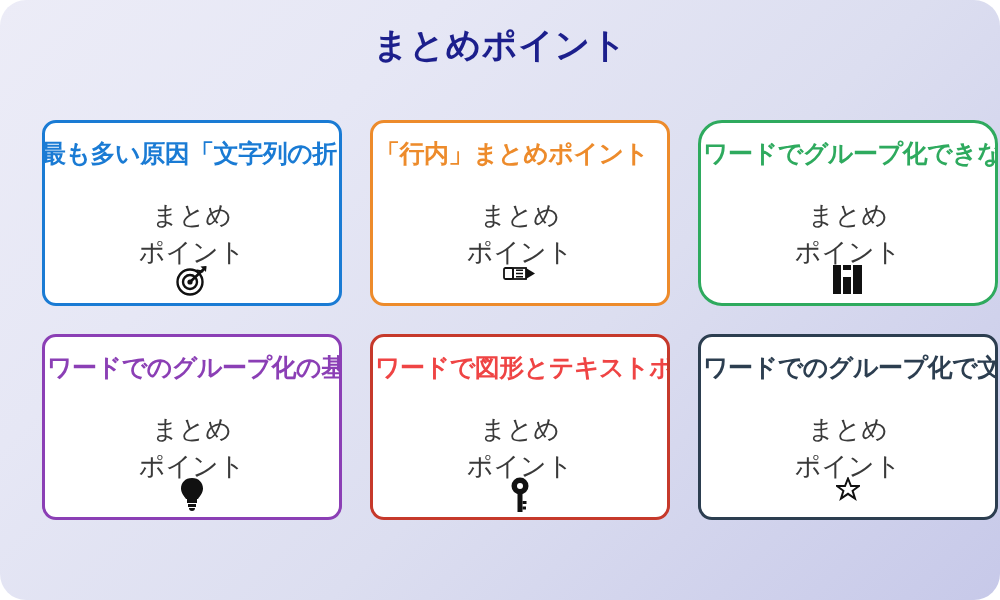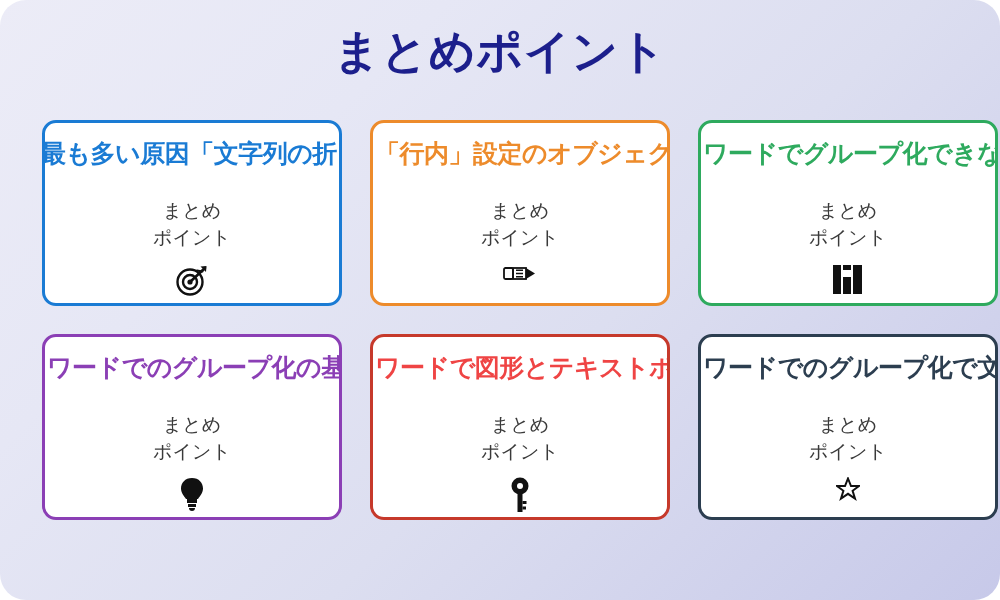"まとめポイント" .page-title { font-size: 46px -> 35px }
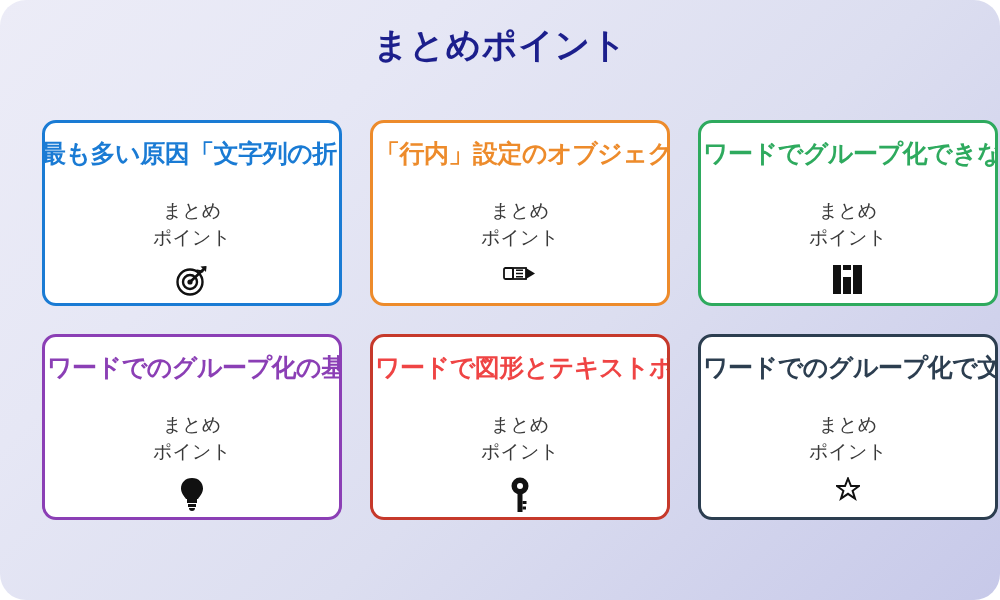"「行内」設定のオブジェク" div.card-heading { text: 設定のオブジェク -> まとめポイント }
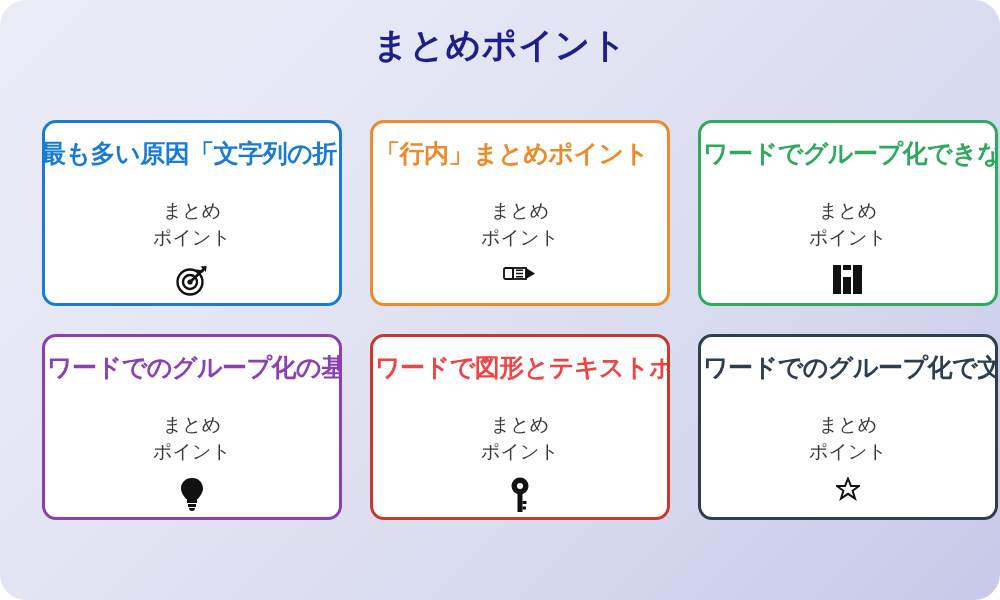"ワードでグループ化できな" .c-green { border-radius: none -> 24px }
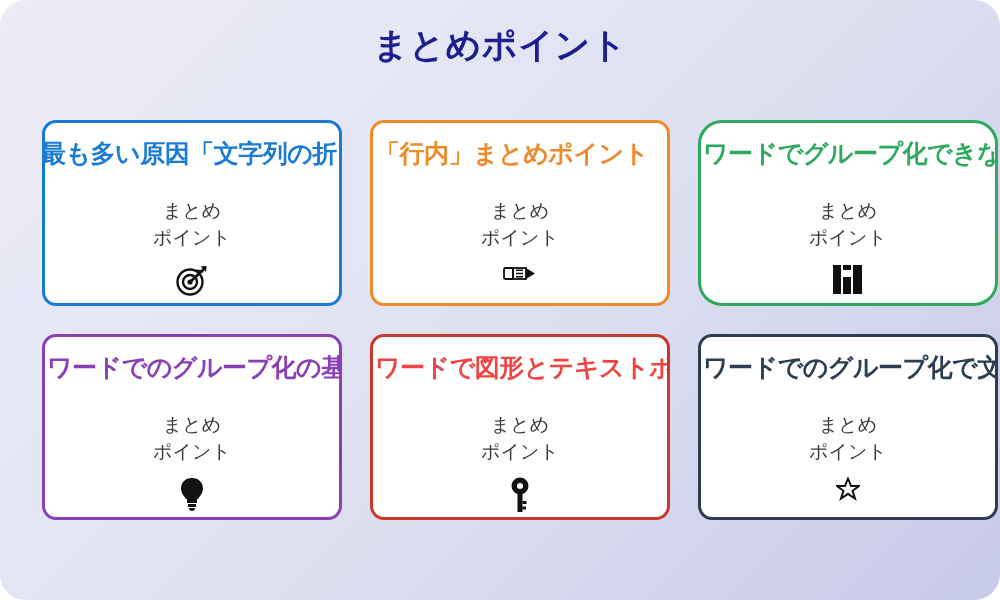"まとめ" .card-body { font-size: 19px -> 26px }
